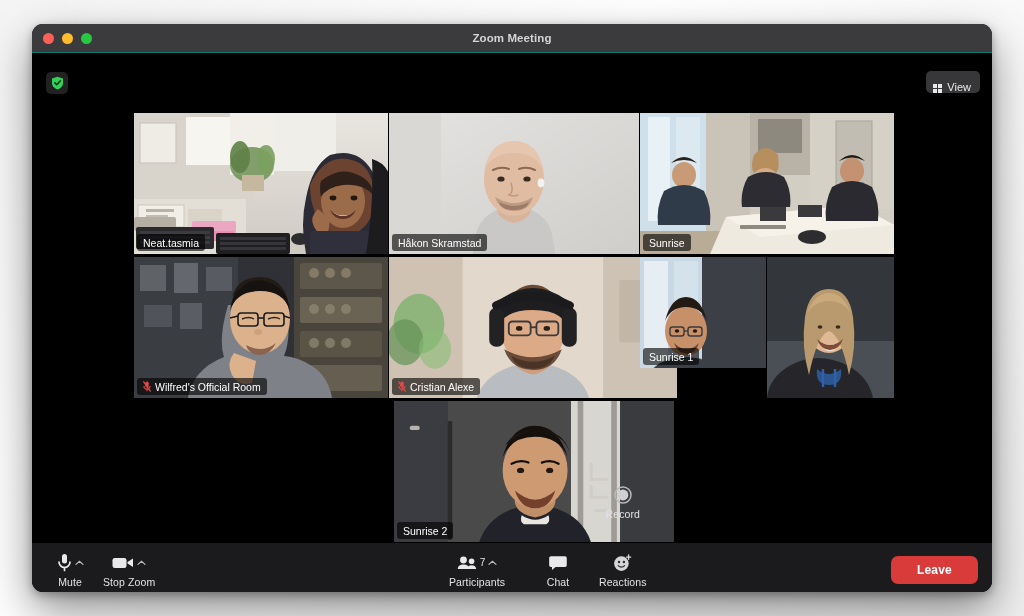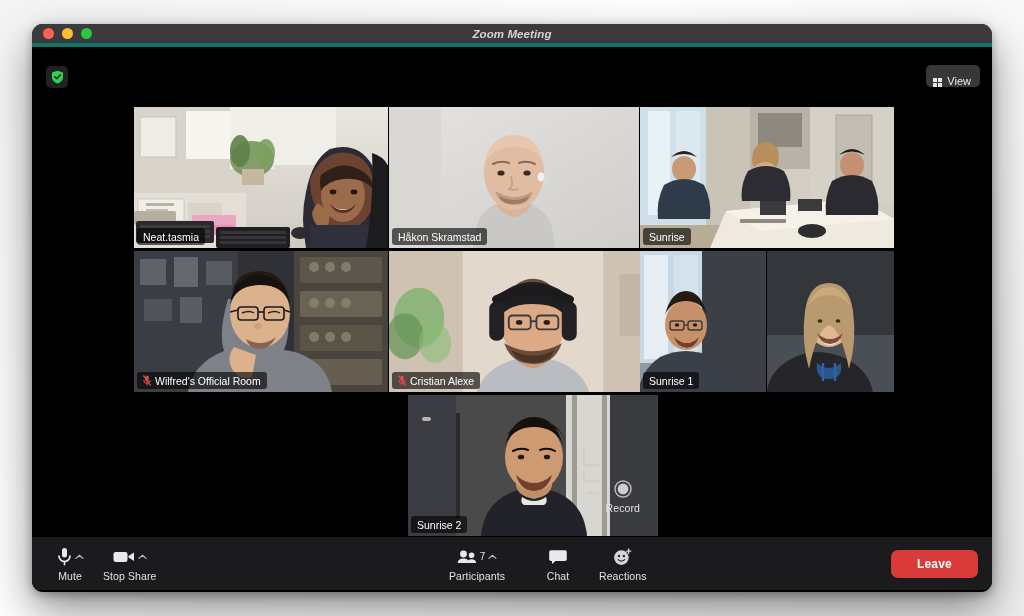"Zoom Meeting" #titlebar { border-bottom: 4px solid #0f766e -> 1px solid #0f766e; font-style: italic -> none; height: 23px -> 29px }
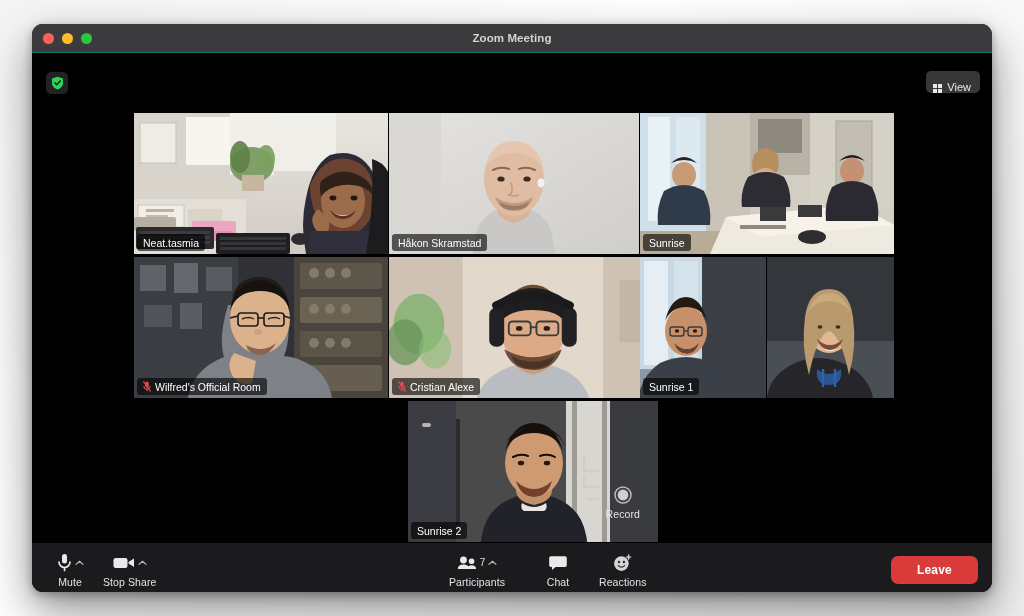"Sunrise 1" div.tile { height: 141px -> 111px }
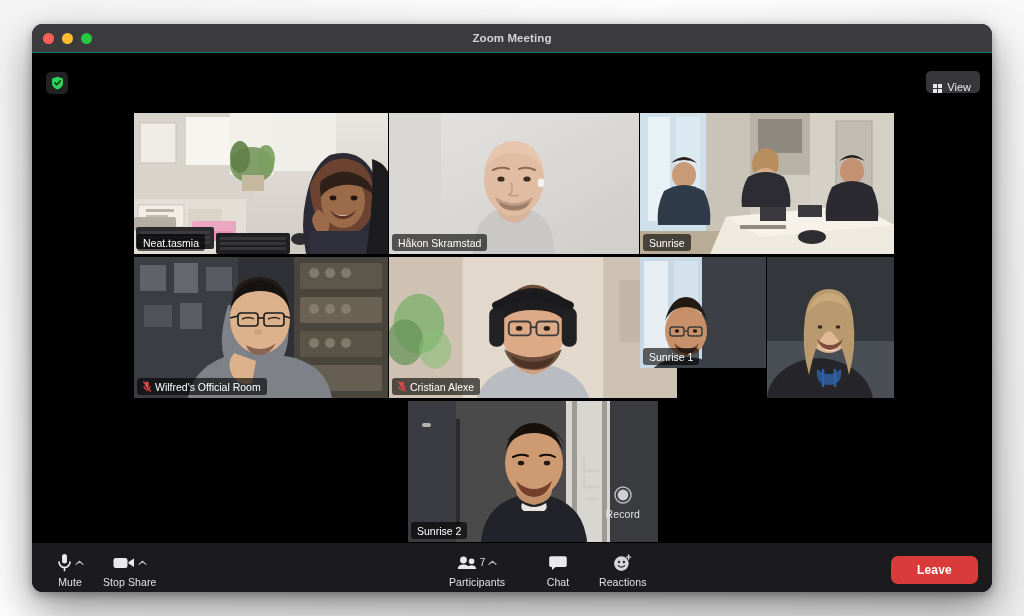"Sunrise 2" div.tile { left: 376px -> 362px; width: 250px -> 280px }
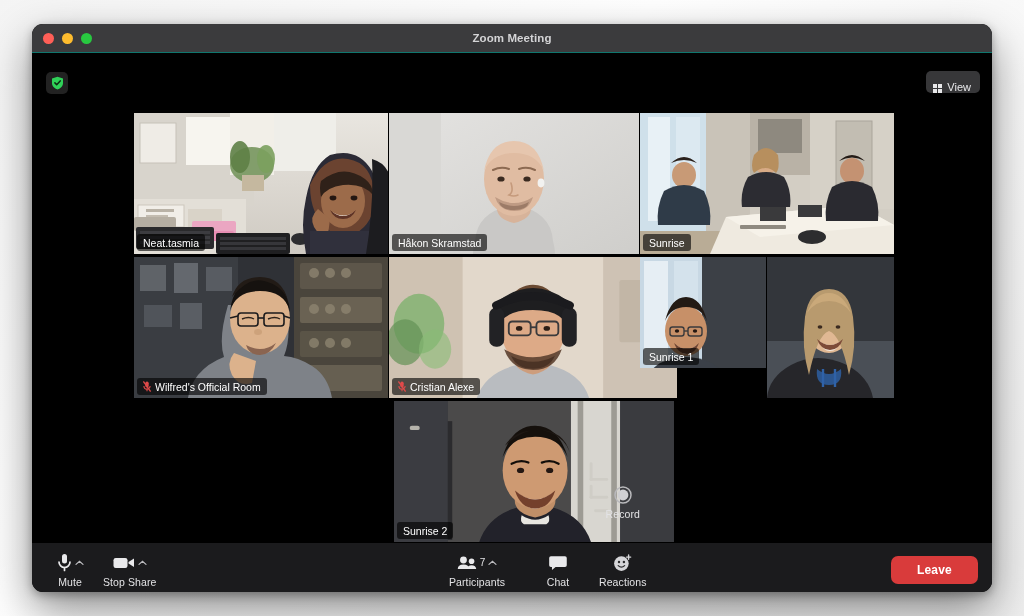"Stop Share" span.tb-label { text: Share -> Zoom }
